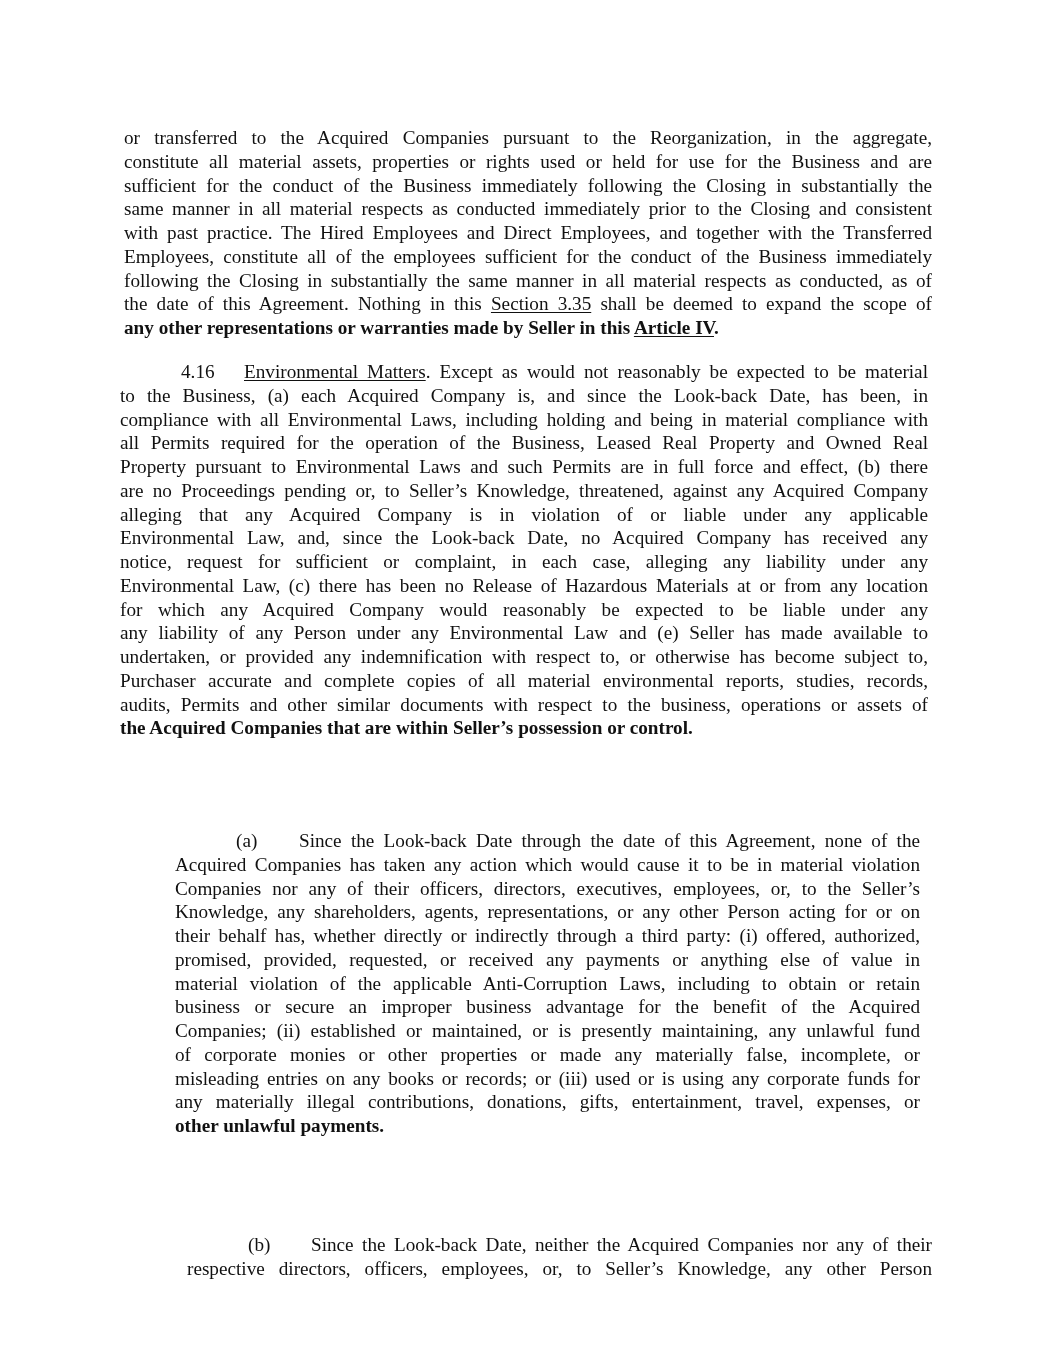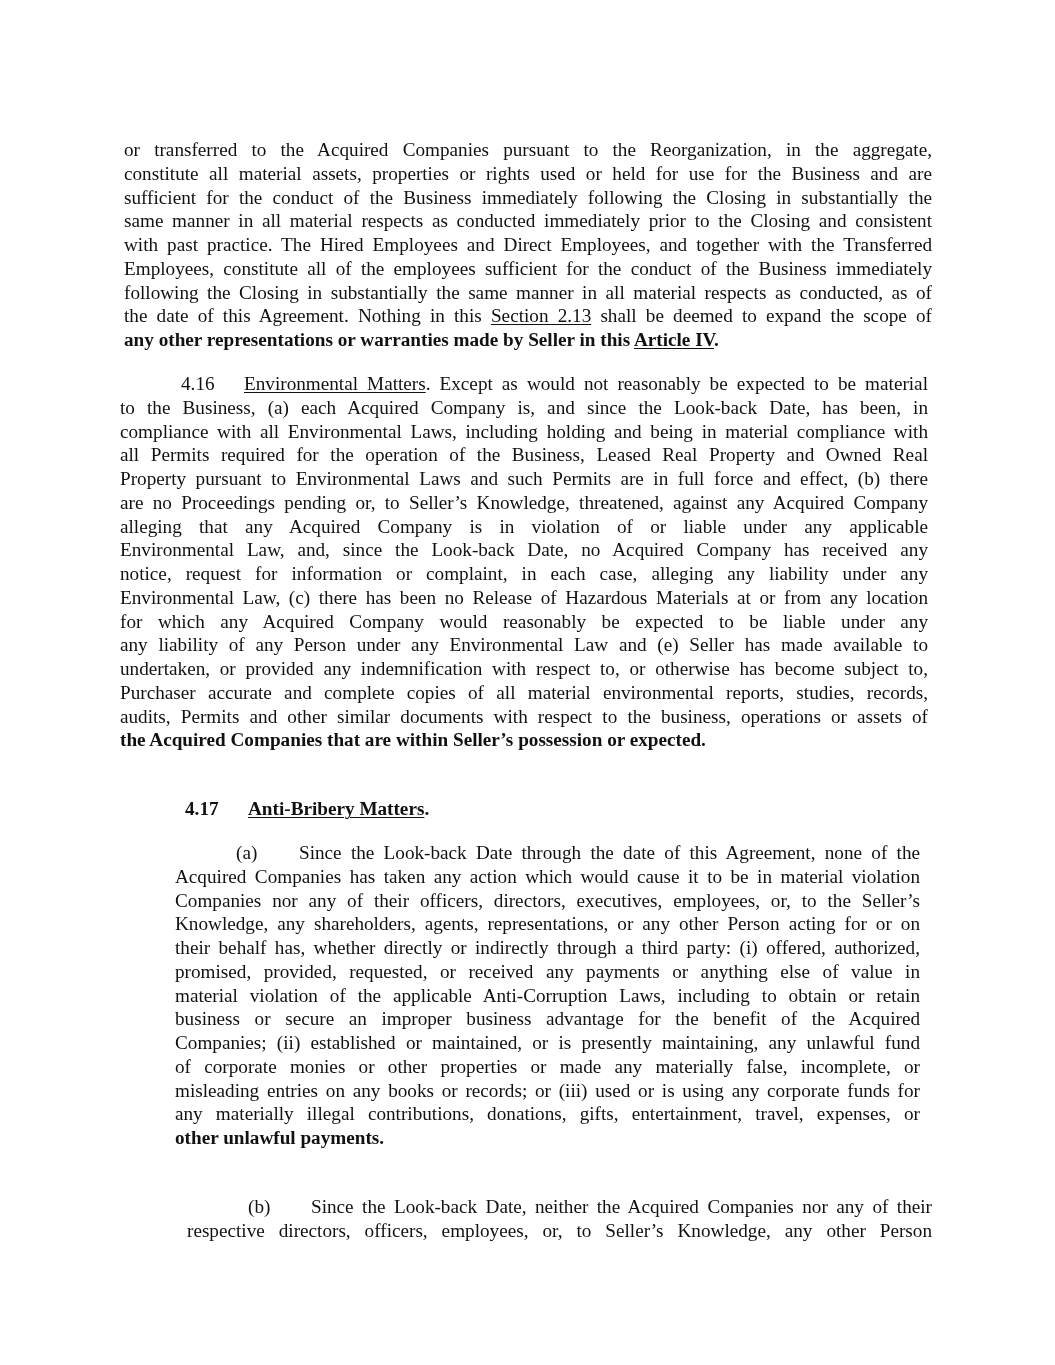"or transferred to the Acquired" .block { margin-top: 12px -> none }
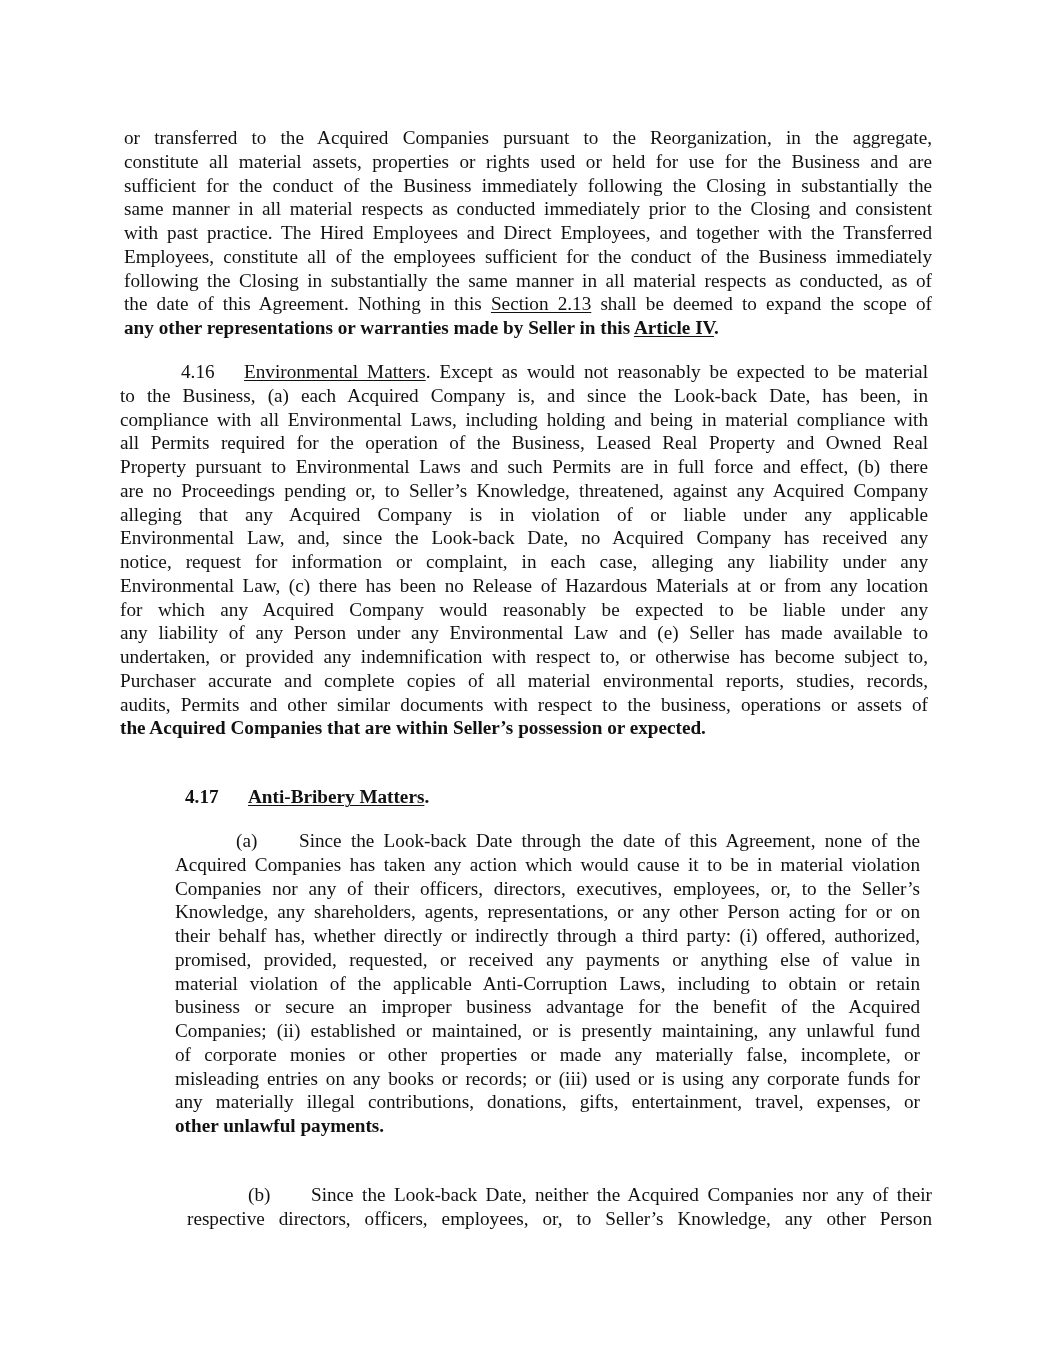"Section 2.13" span.u { text: 2.13 -> 3.35 }
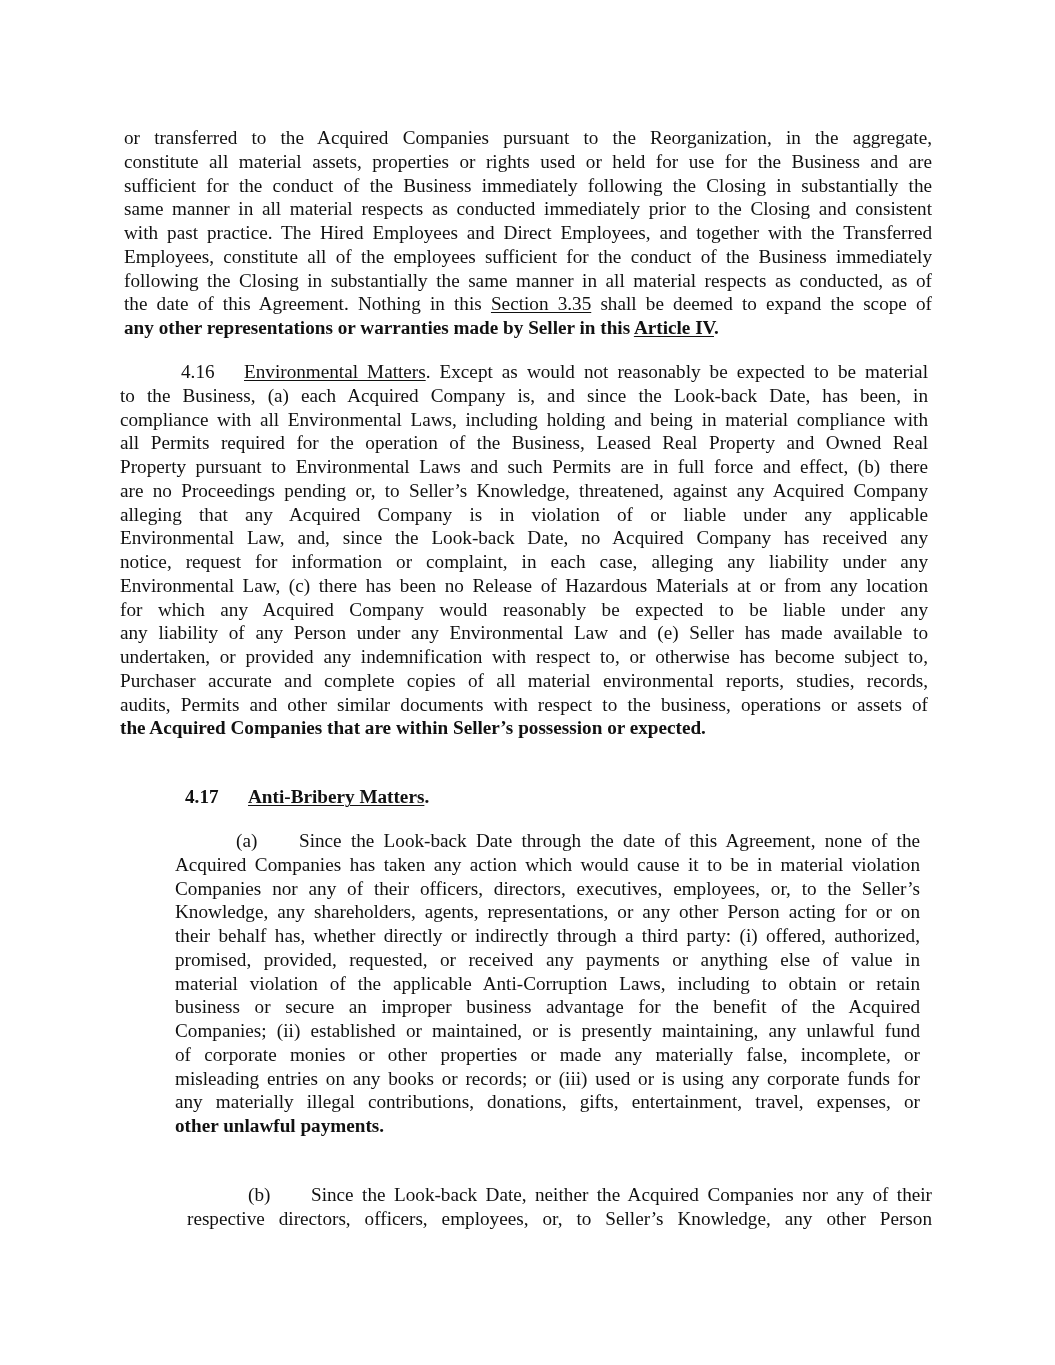"notice, request for information or" span.line-inner { text: information -> sufficient }
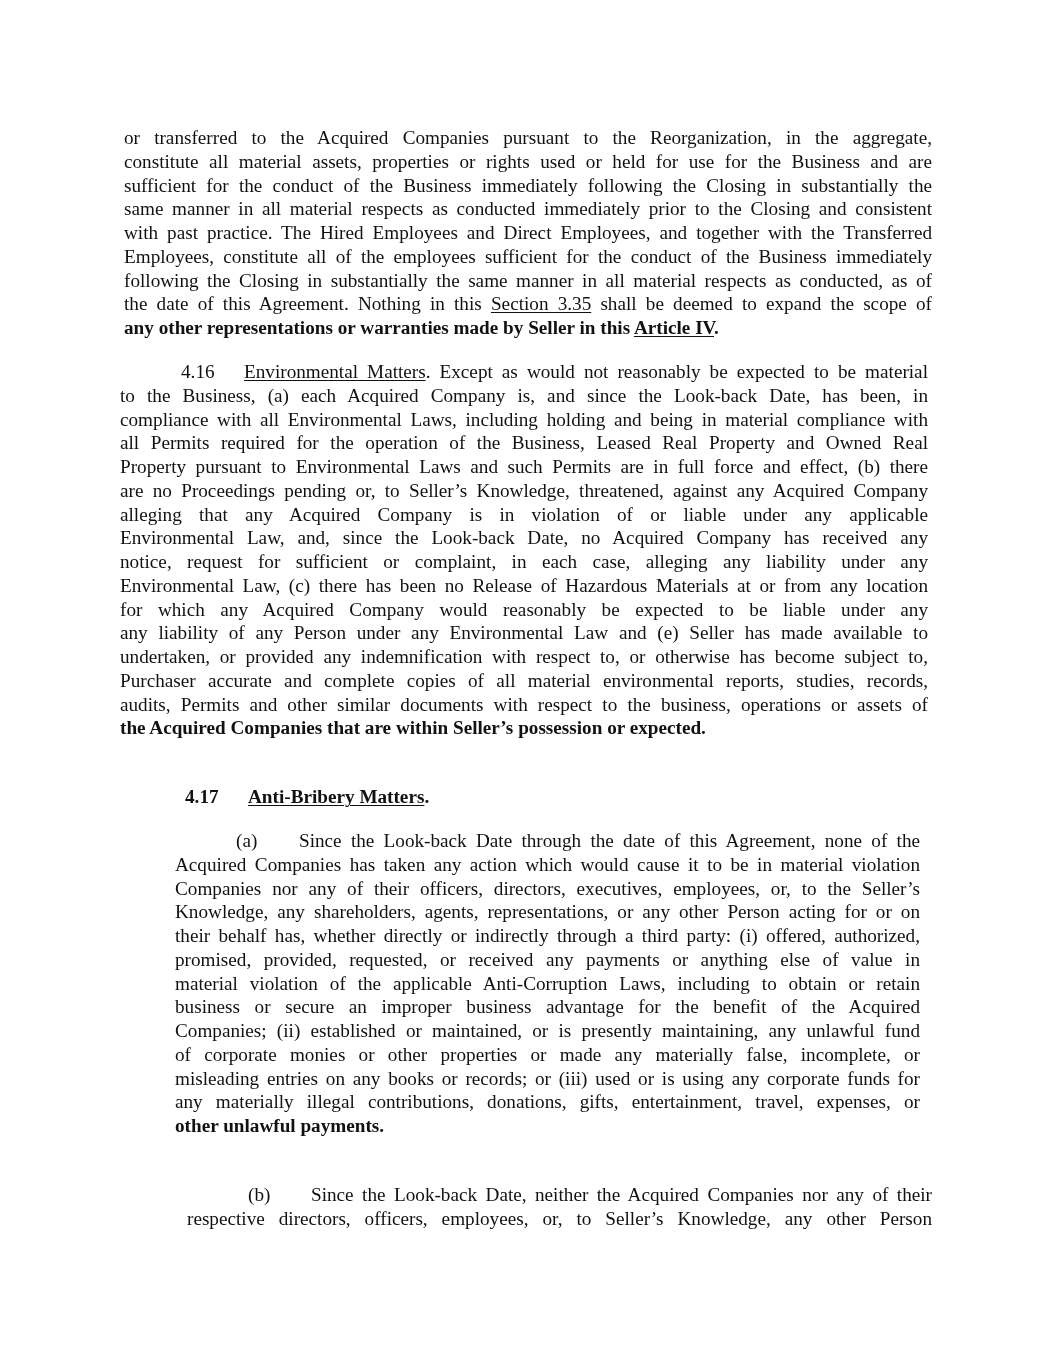"the Acquired Companies that are" span.line-inner { text: expected -> control }
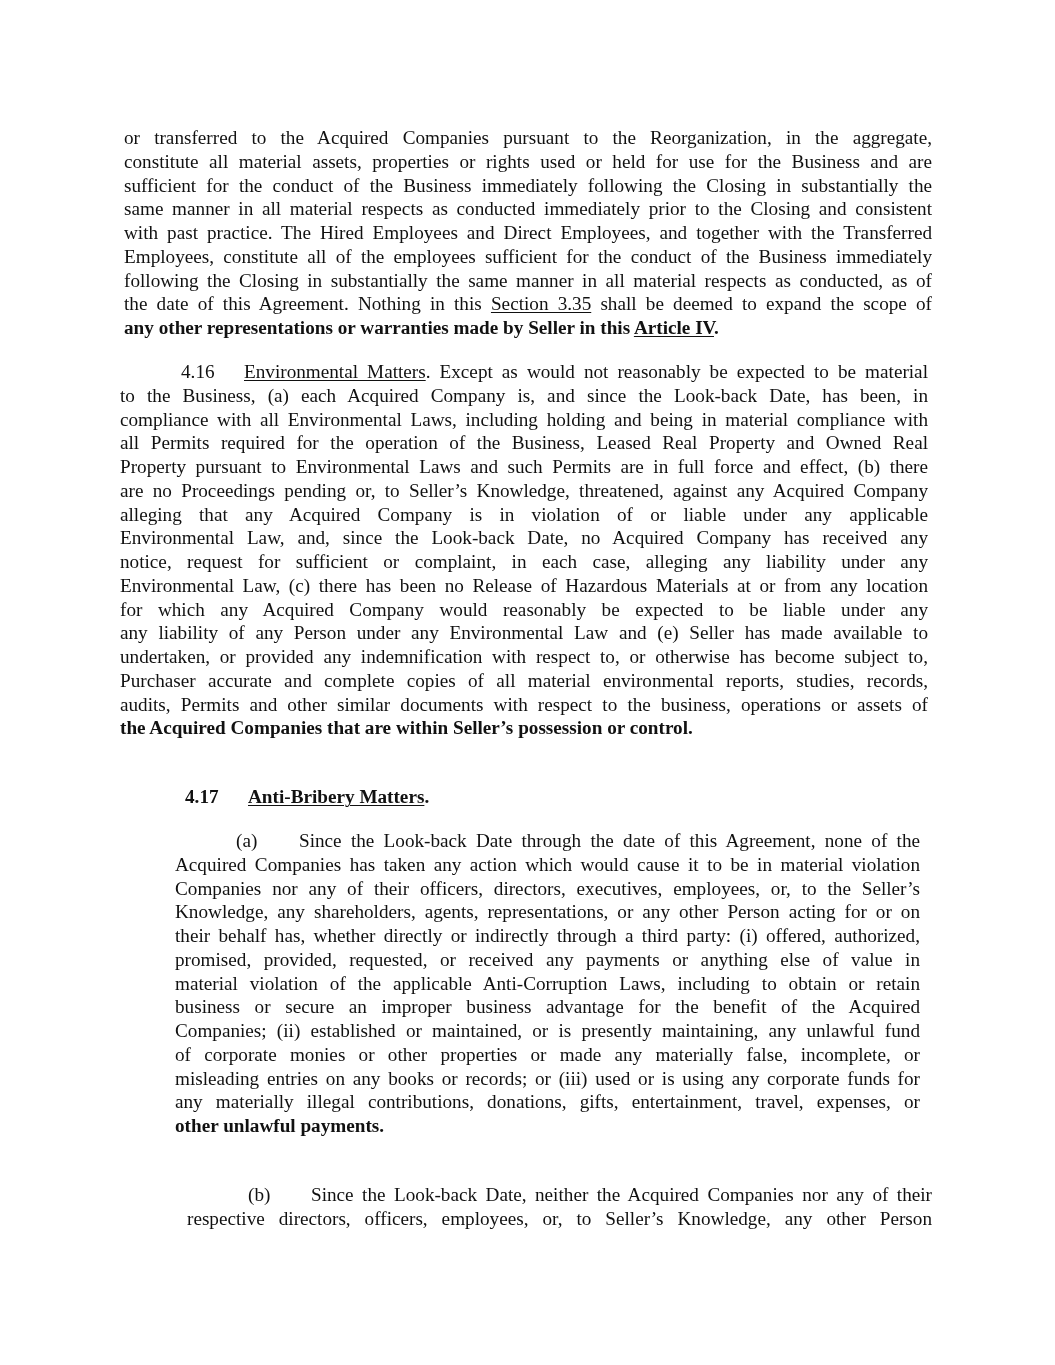"4.17 Anti-Bribery Matters." div.block { html: <div> <span> <span><span>4.17</span><span>Anti-Bribery Matters</span><span>.</span></span> </span> </div> -> none }
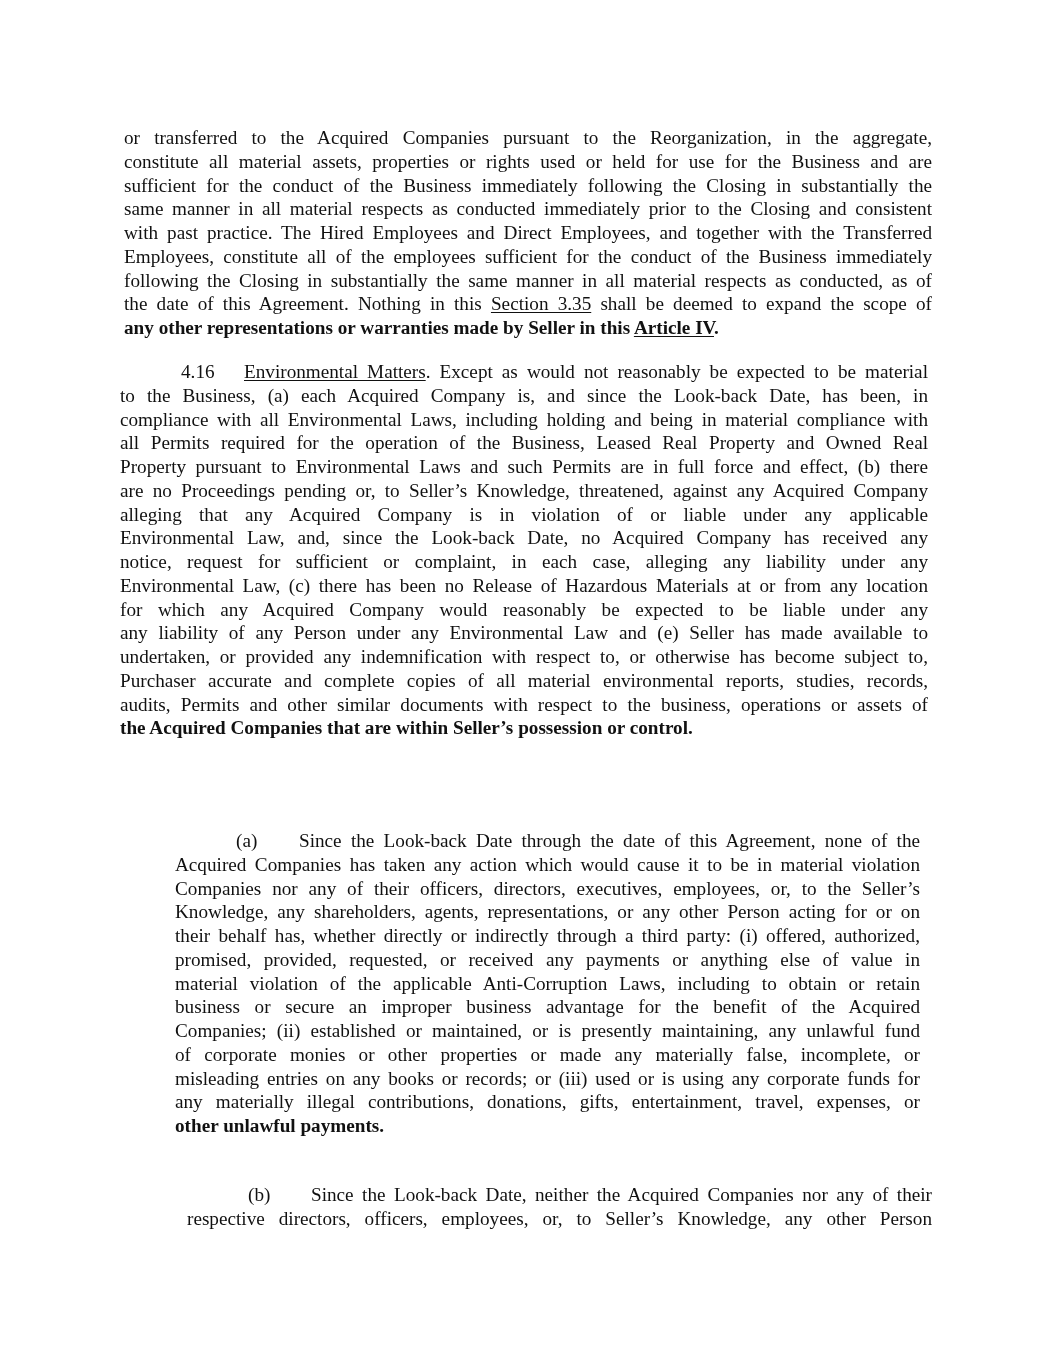"(b) Since the Look-back Date," div.block { top: 1183px -> 1233px }
